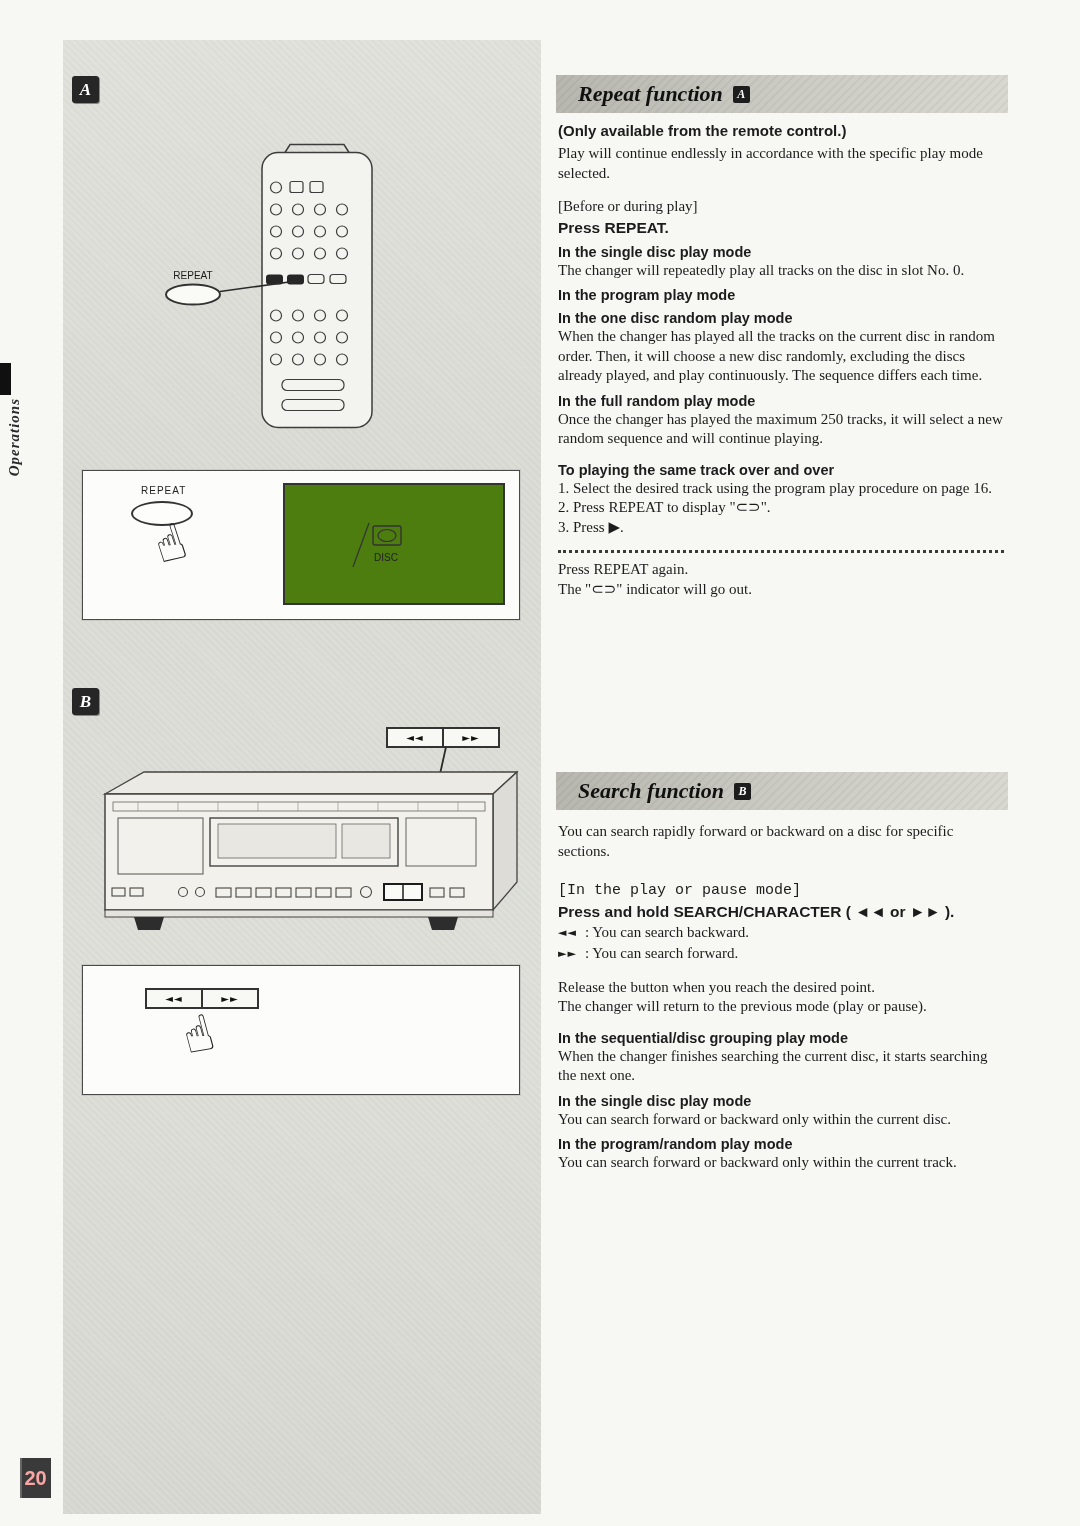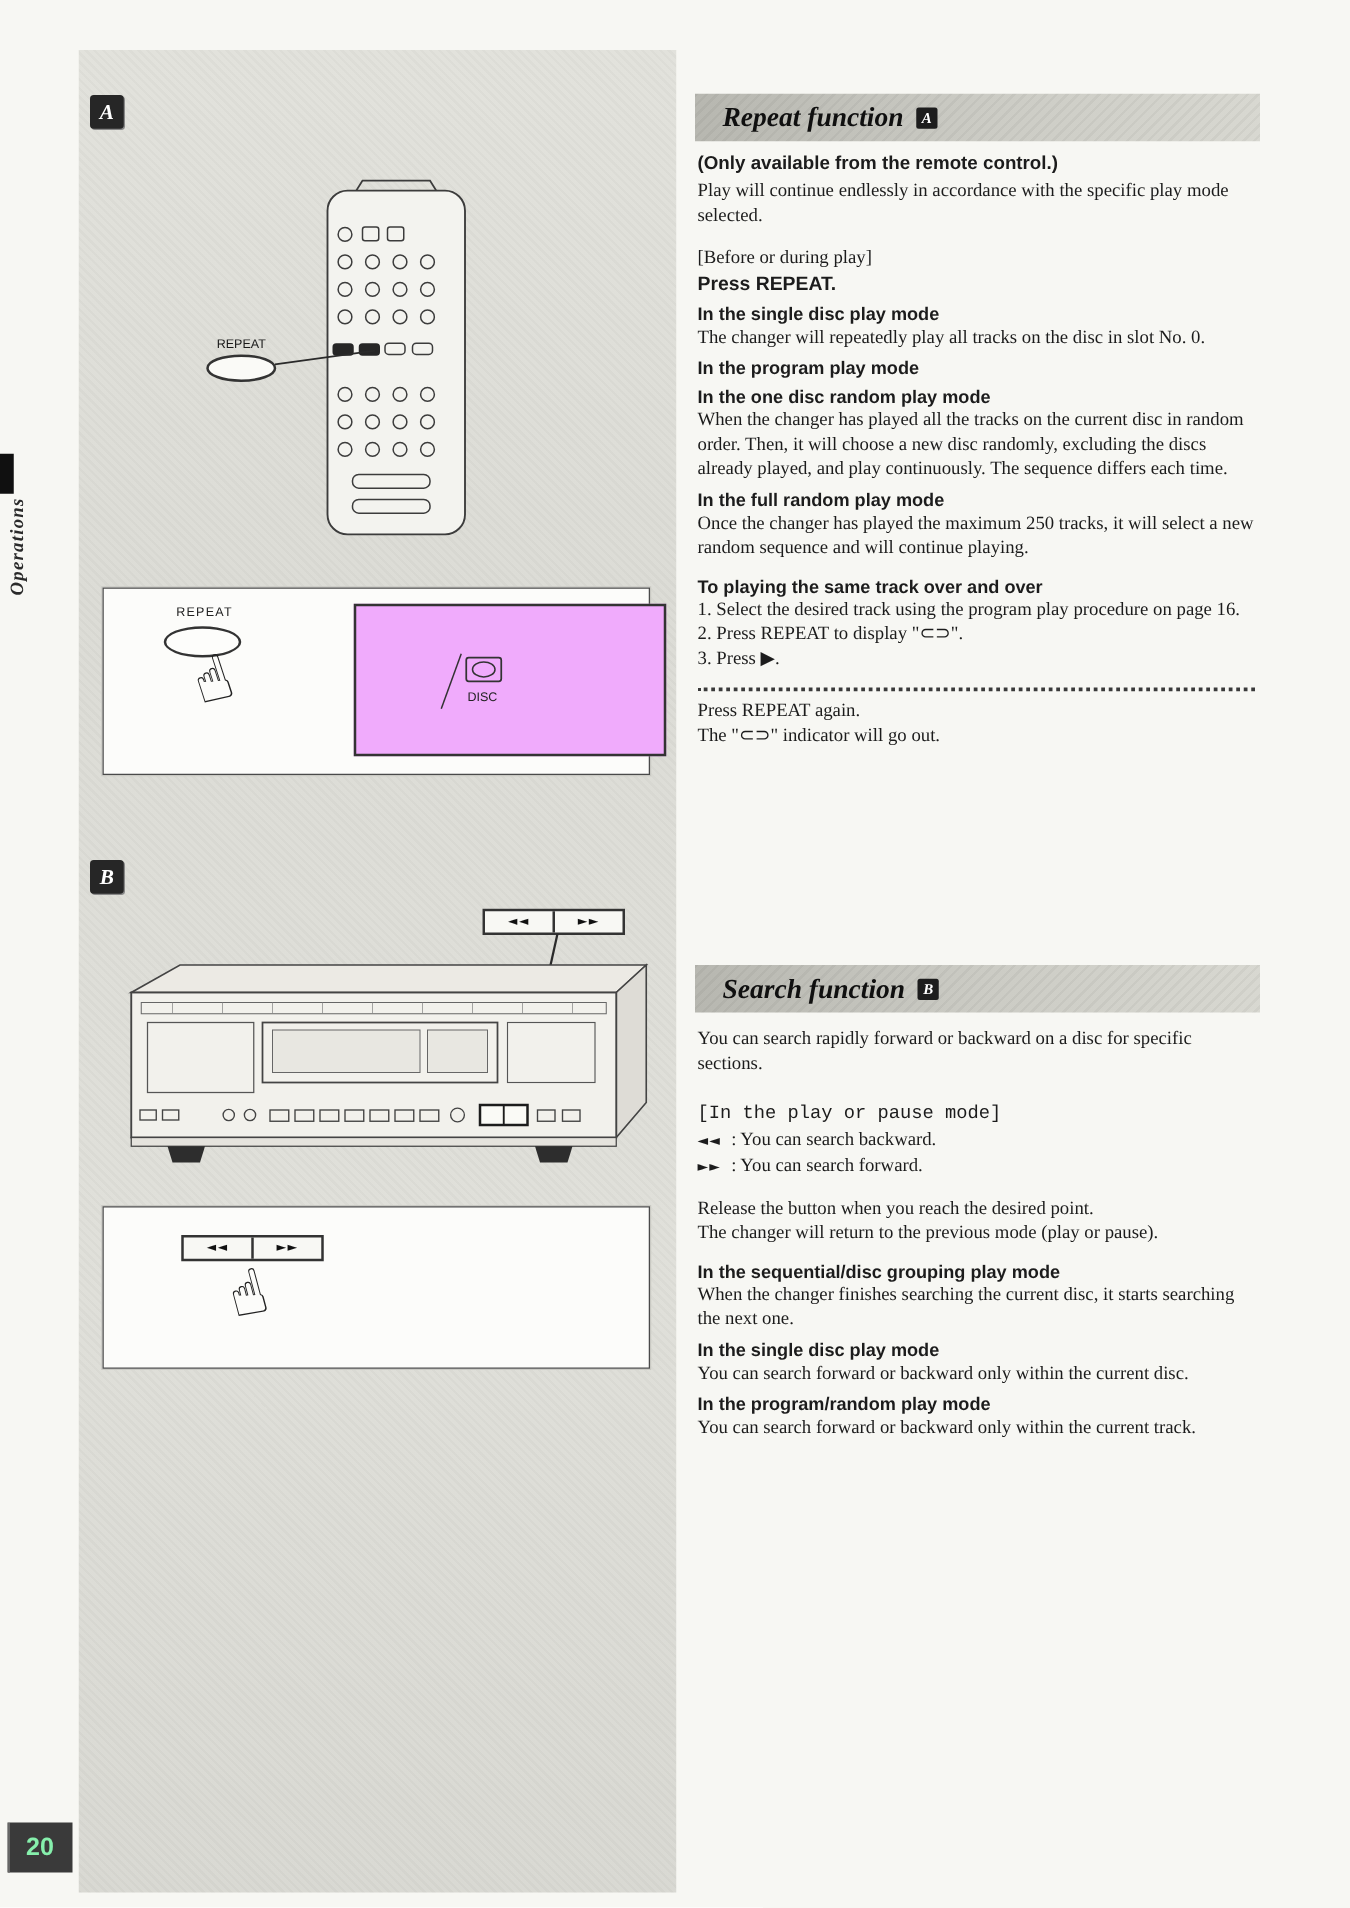"DISC" .display-window { background: #f0abfc -> #4d7c0f; padding-left: 28px -> none }
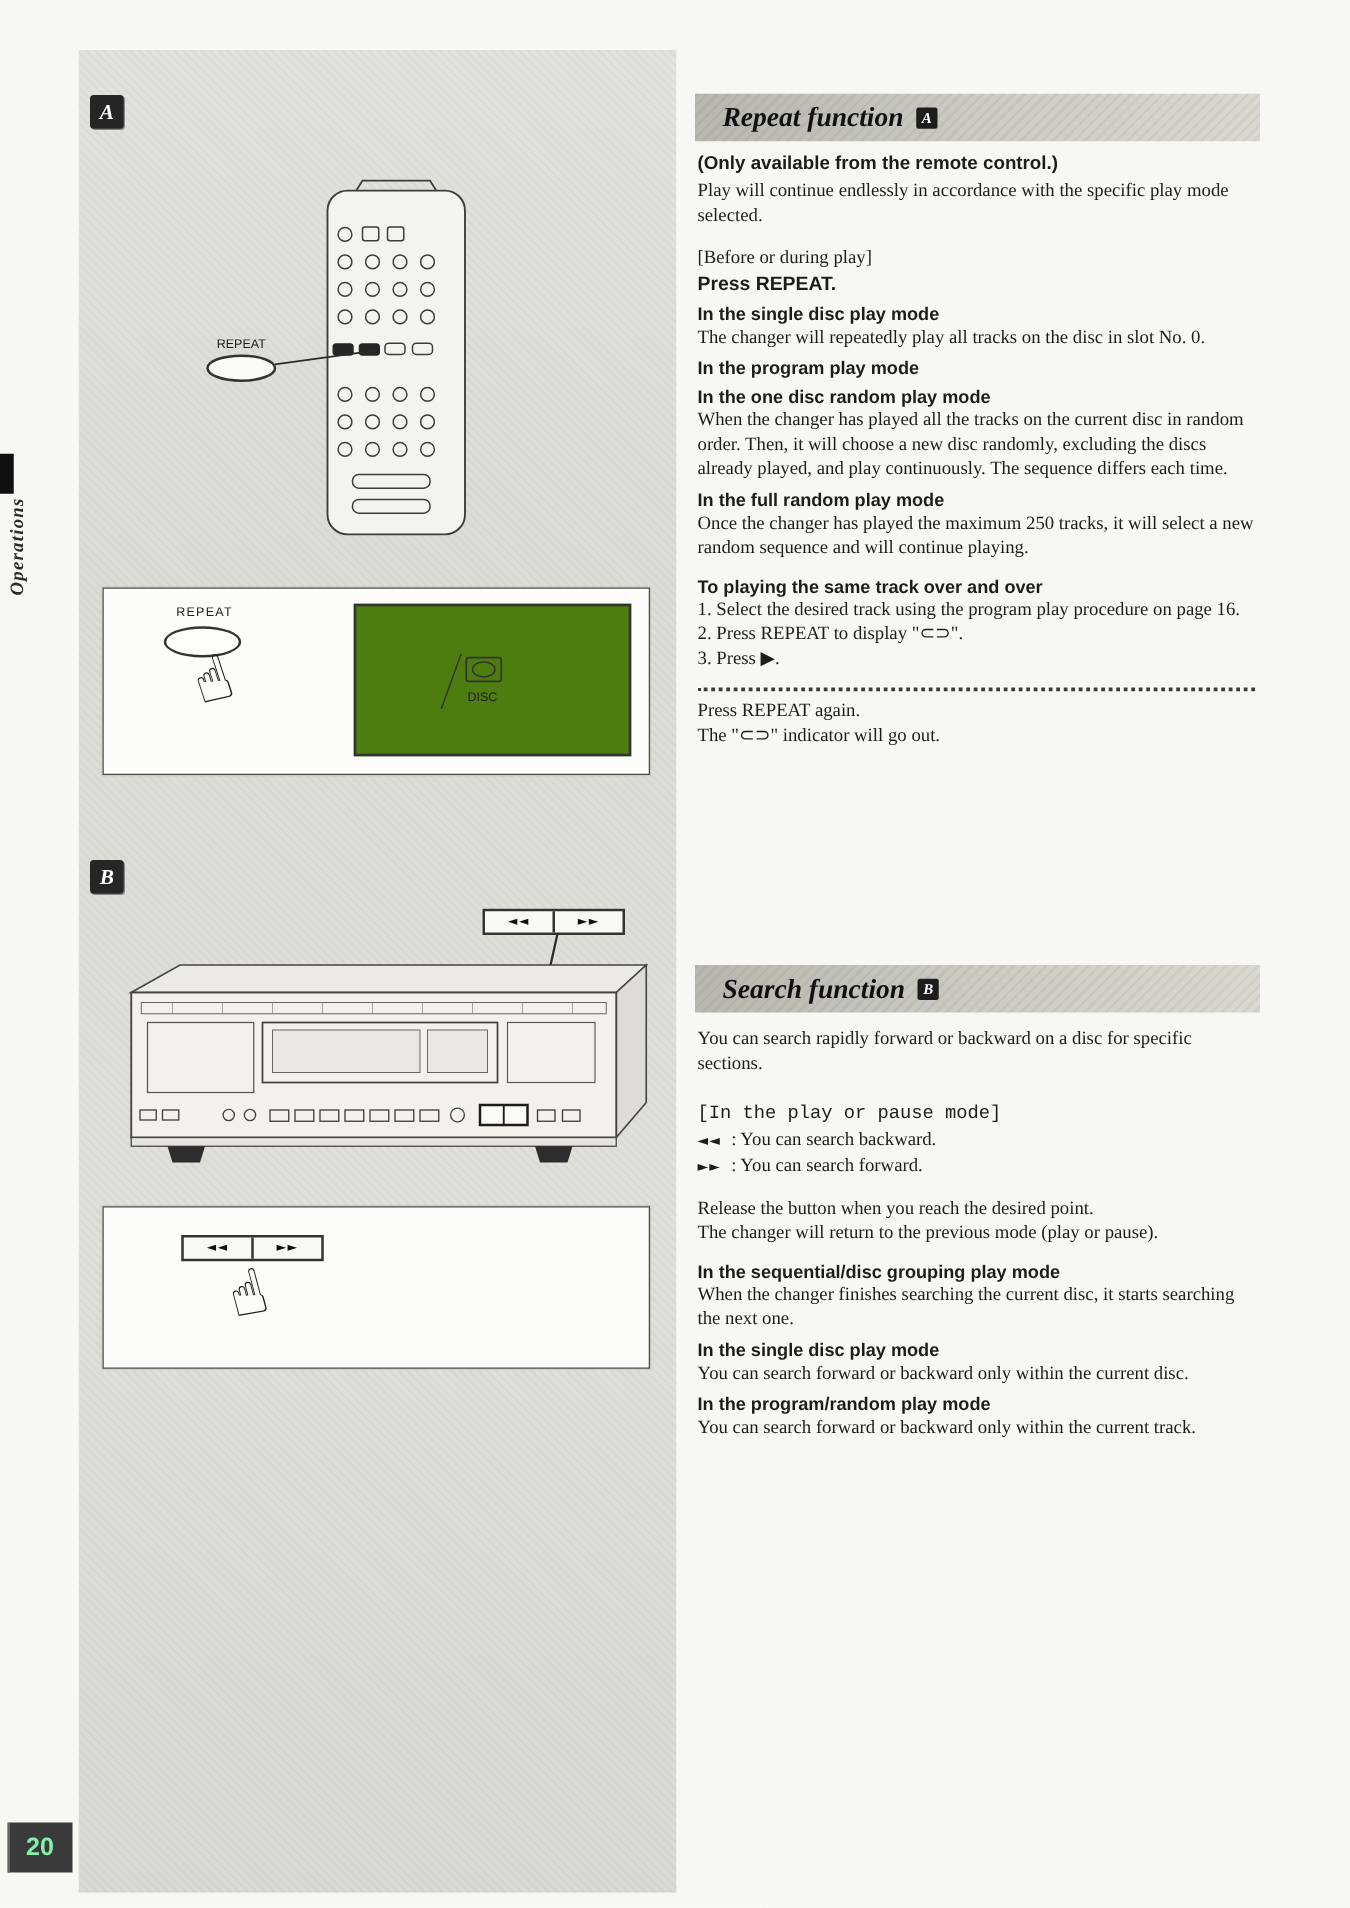"Press and hold SEARCH/CHARACTER (" p.action-bold { html: none -> <p>Press and hold SEARCH/CHARACTER ( ◄◄ or ►► ).</p> }
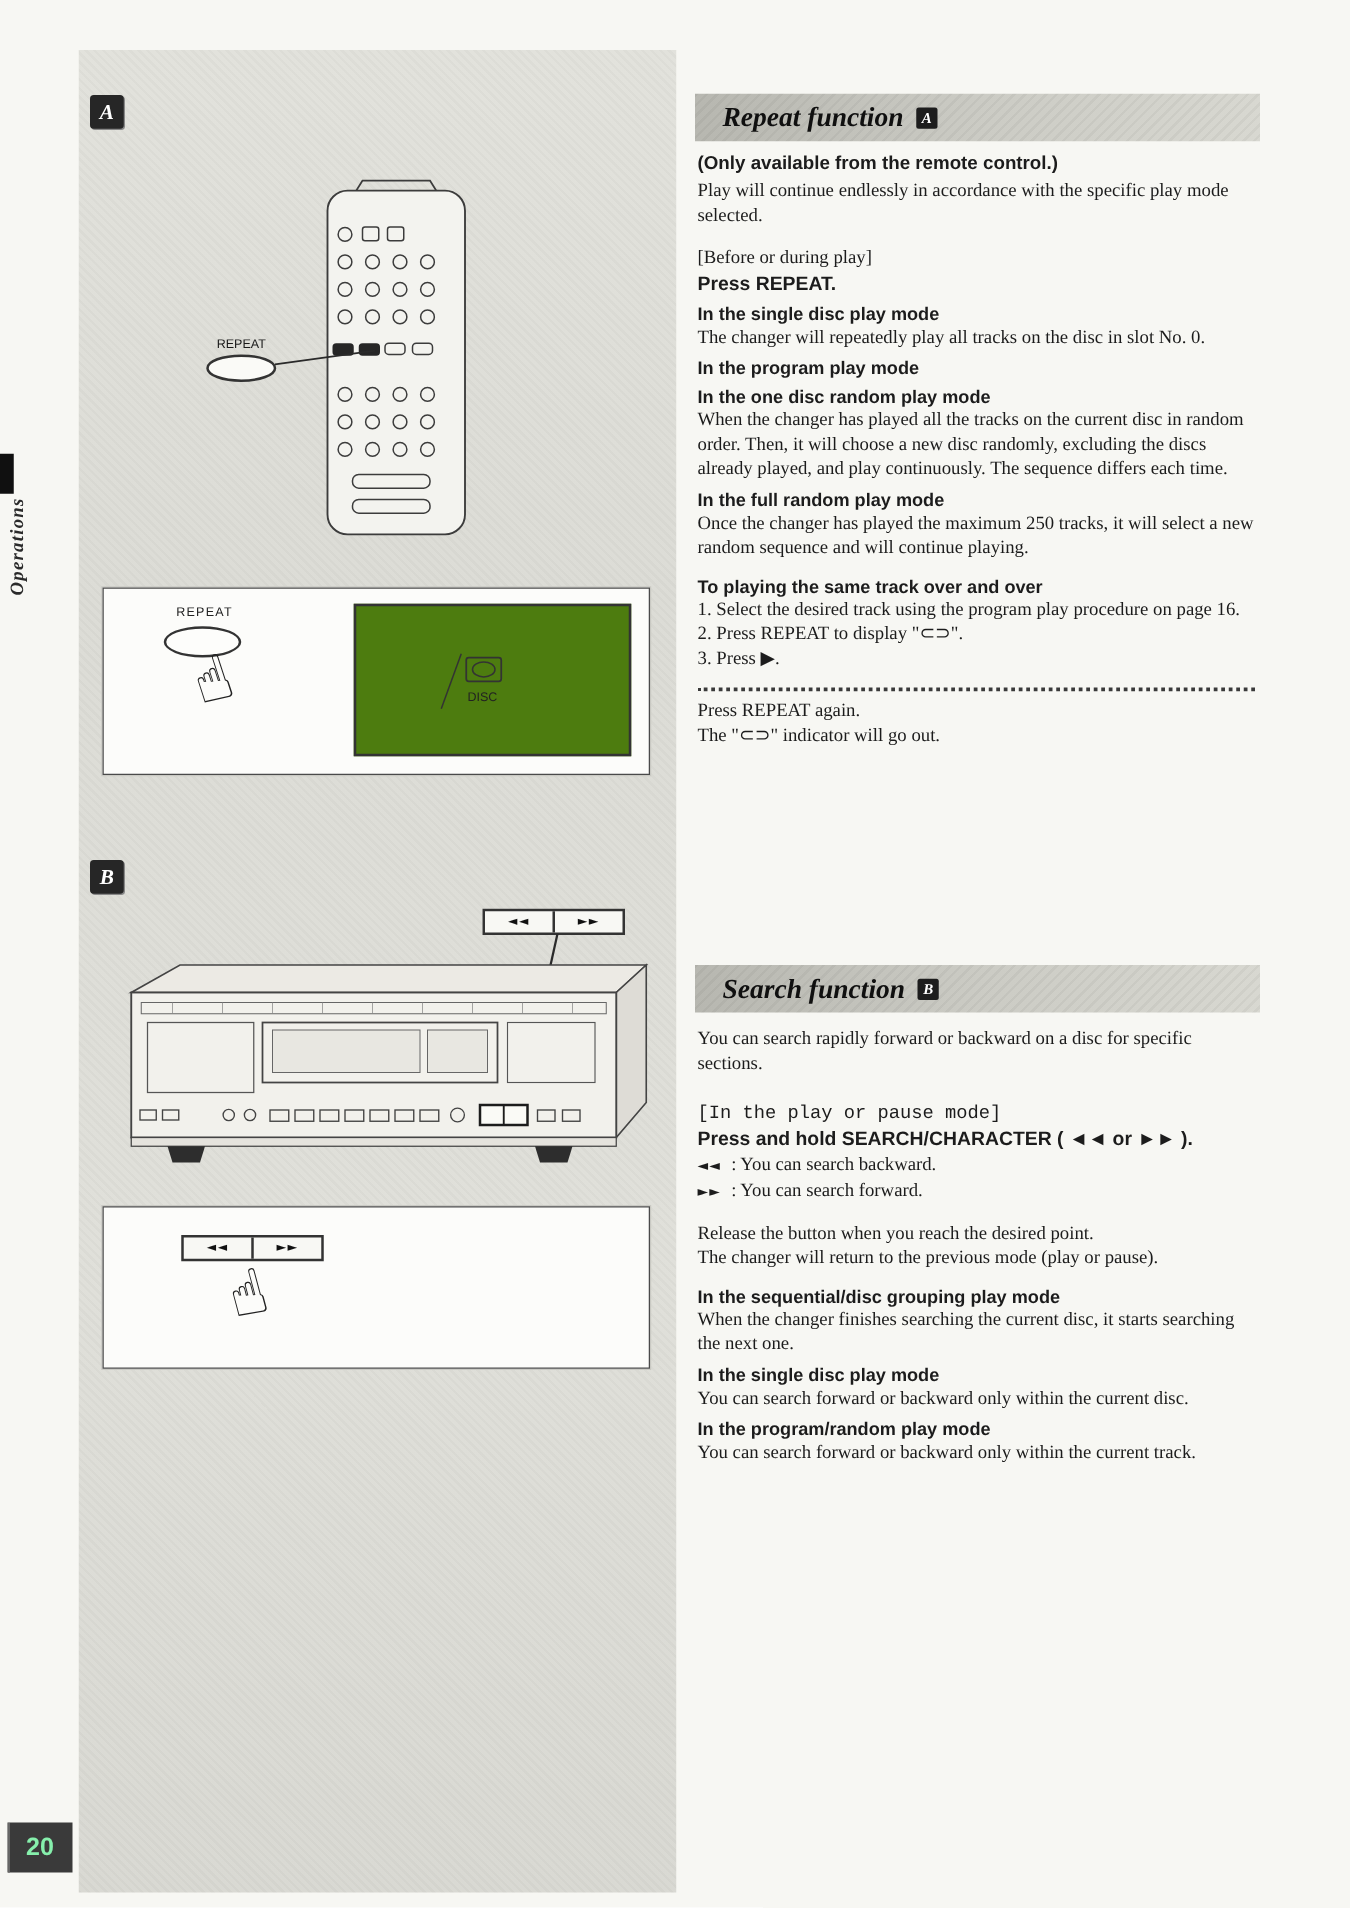"20" .page-number { color: #86efac -> #fca5a5; left: 6px -> 20px; width: 52px -> 31px }
